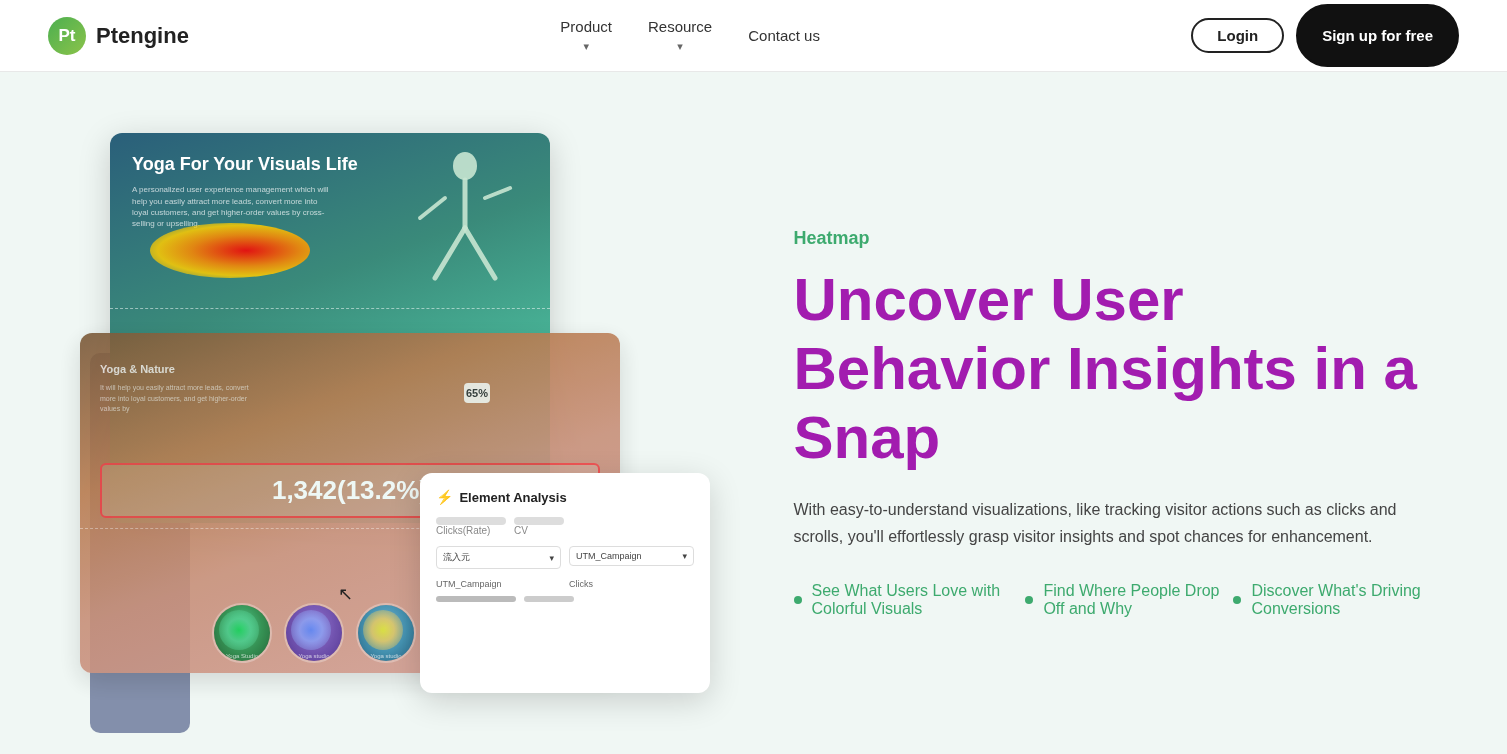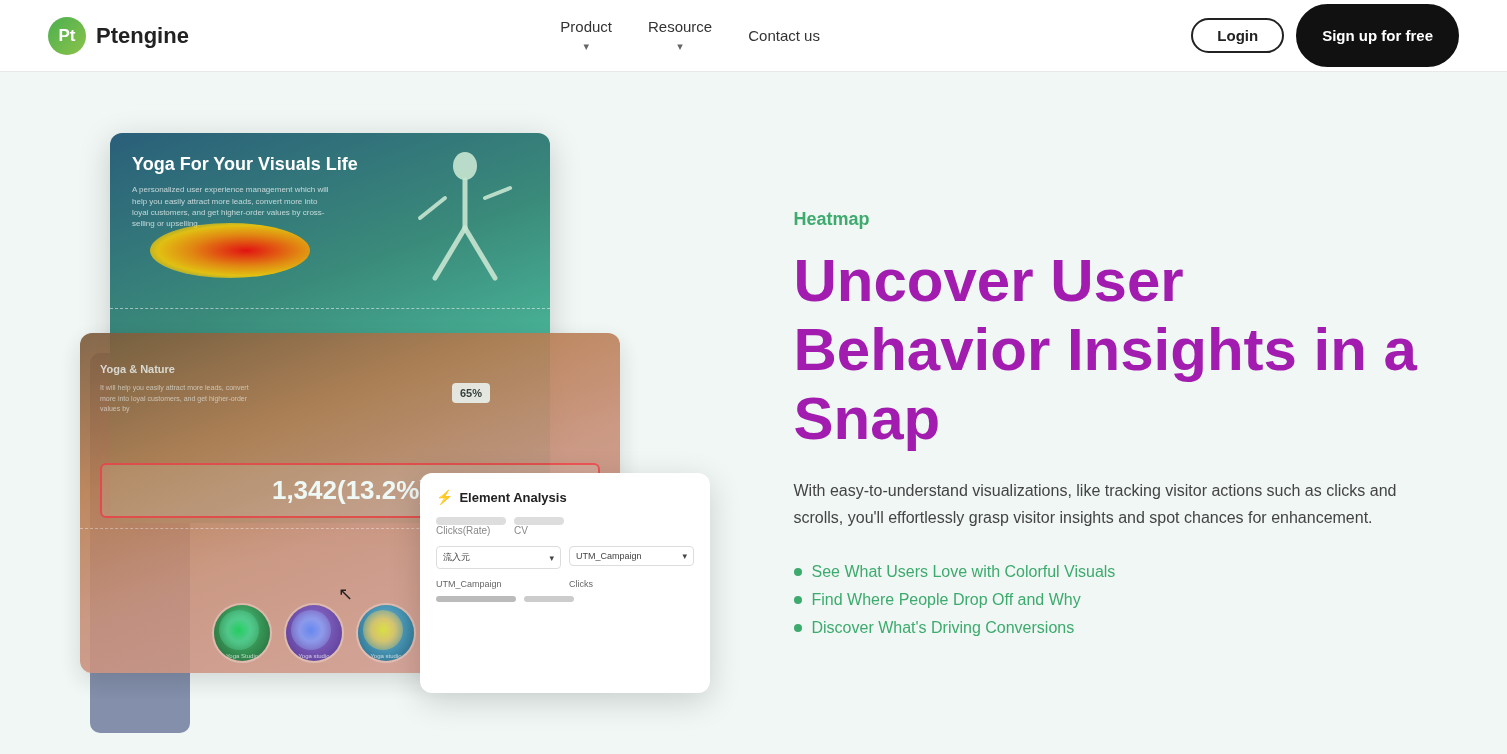"65%" .pct-badge { padding: 4px 8px -> 4px 2px }
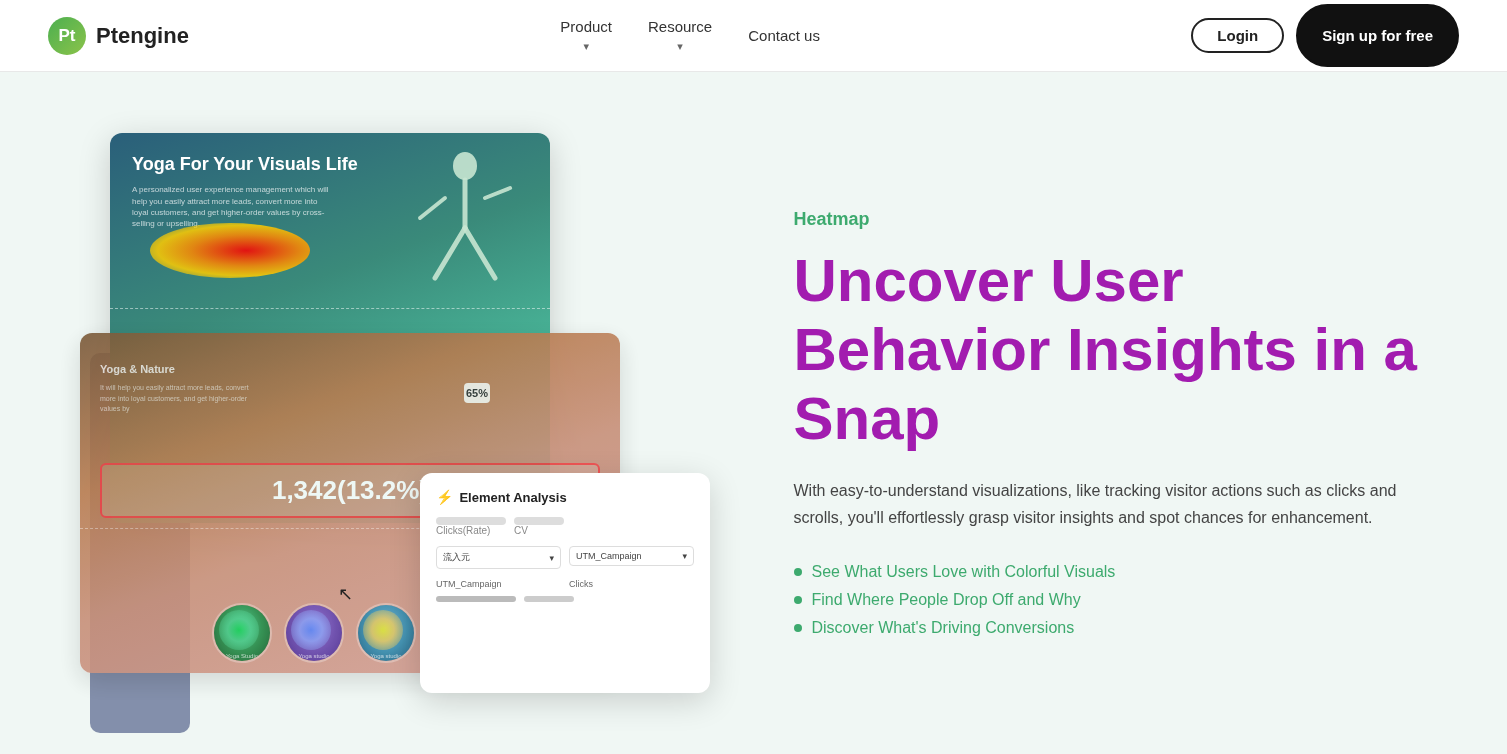"See What Users Love with" .hero-bullets { flex-direction: column -> row }
